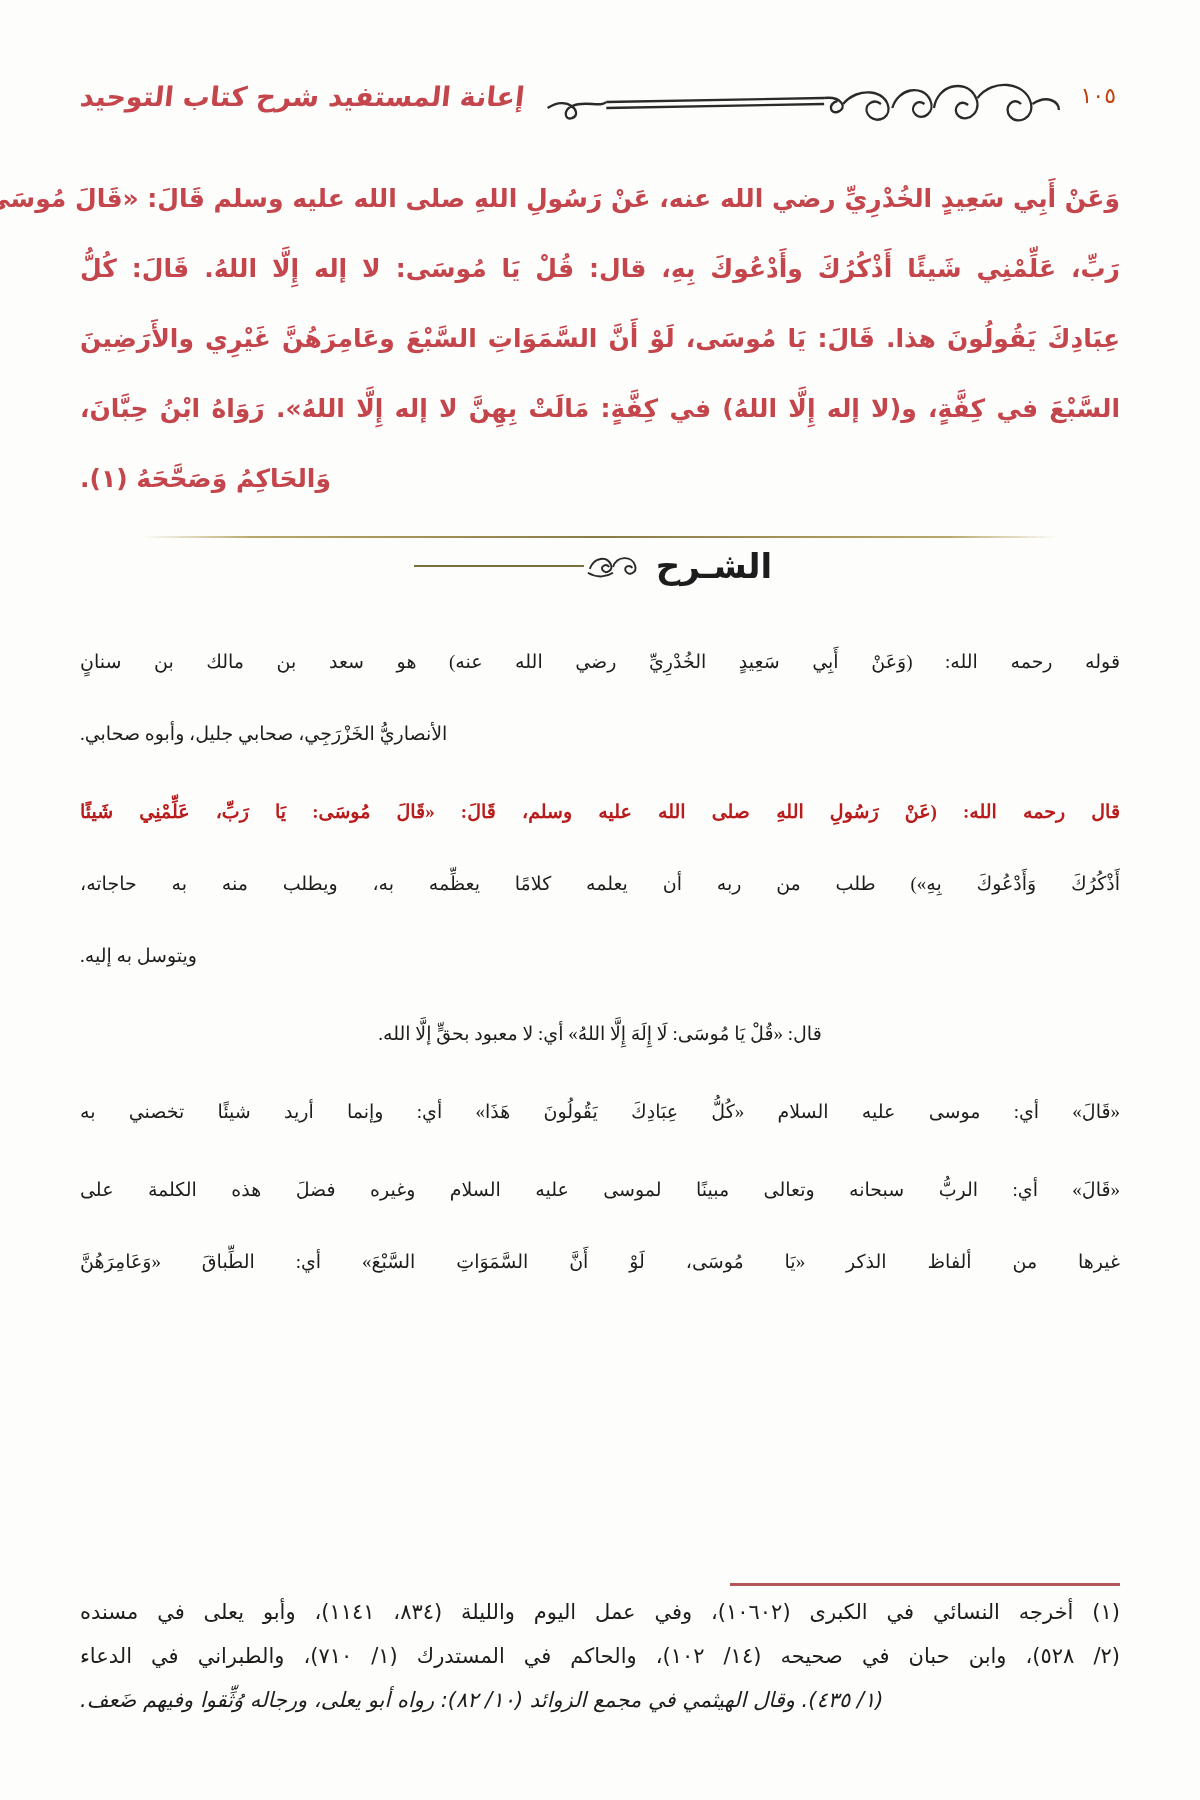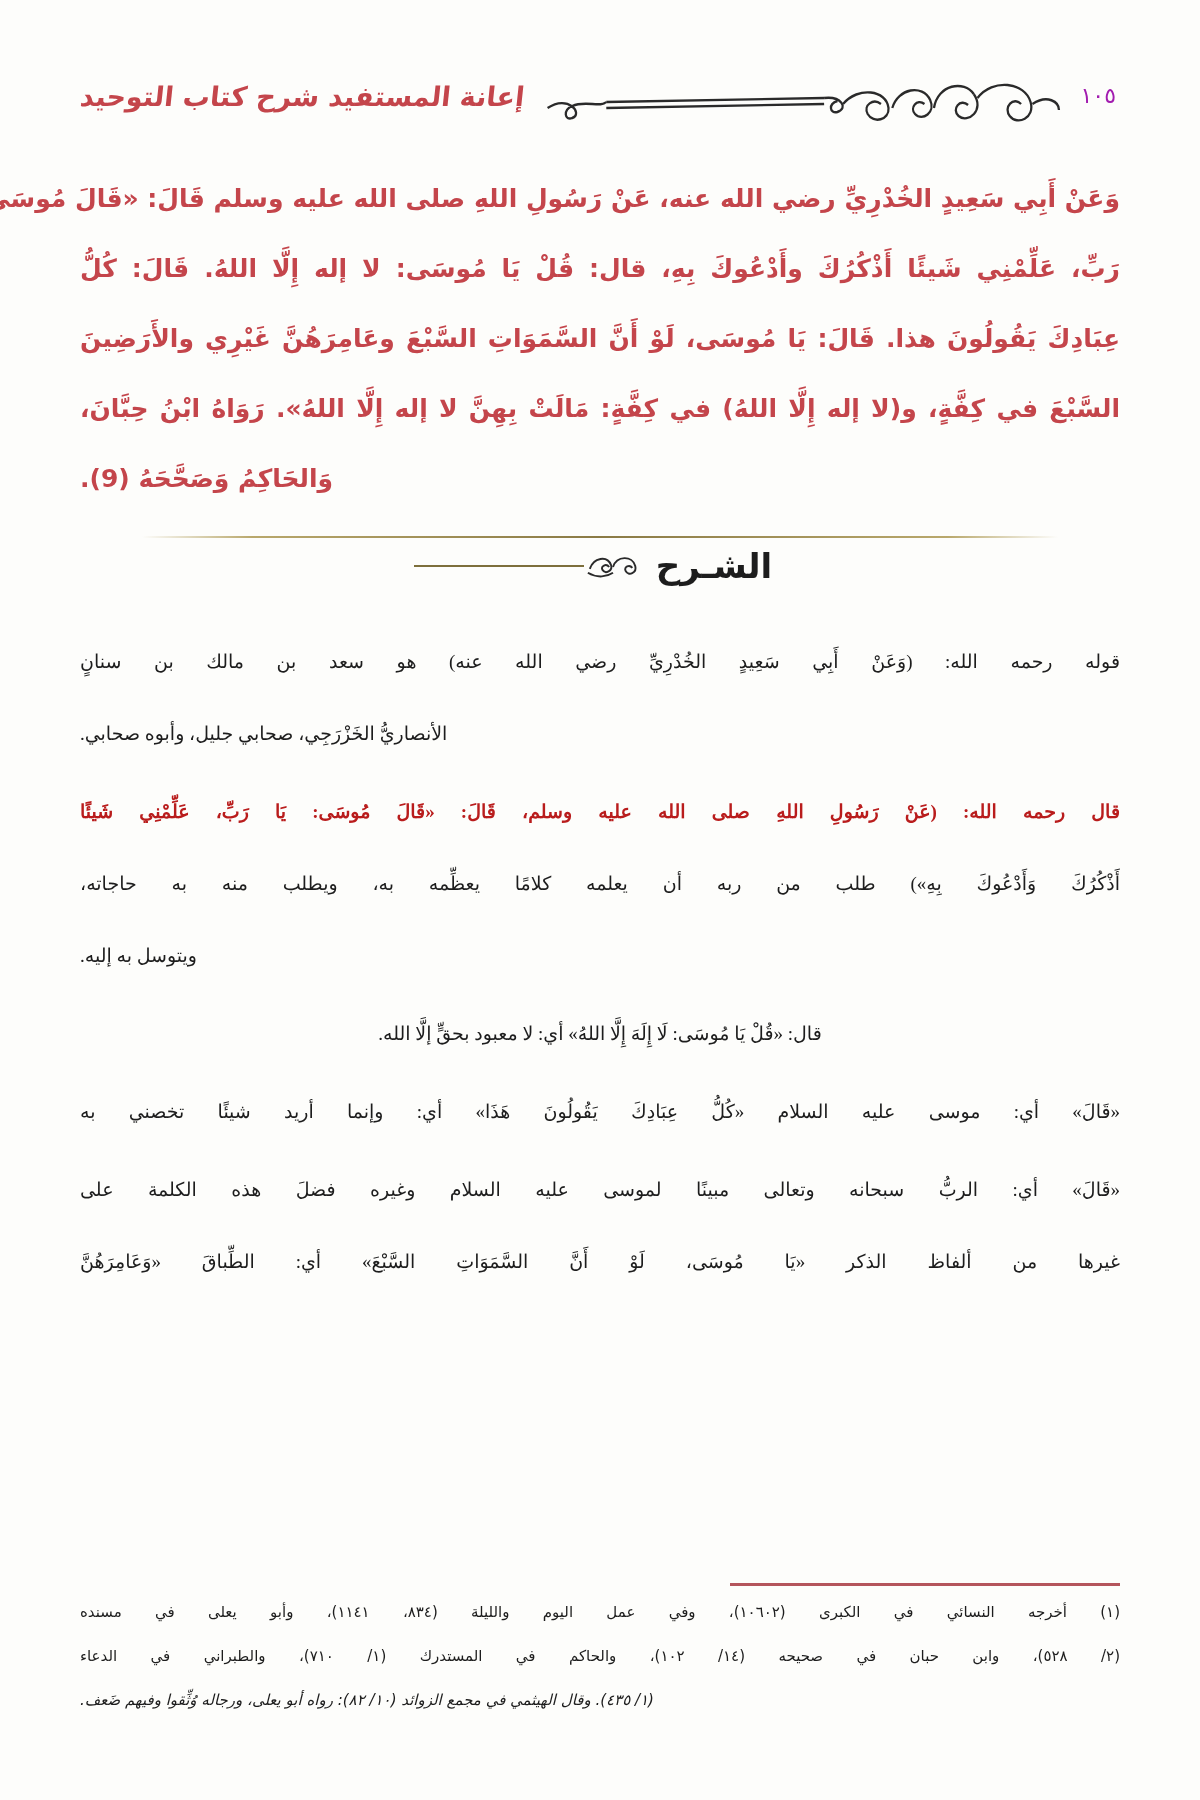"١٠٥" .page-number { color: #a21caf -> #c2410c }
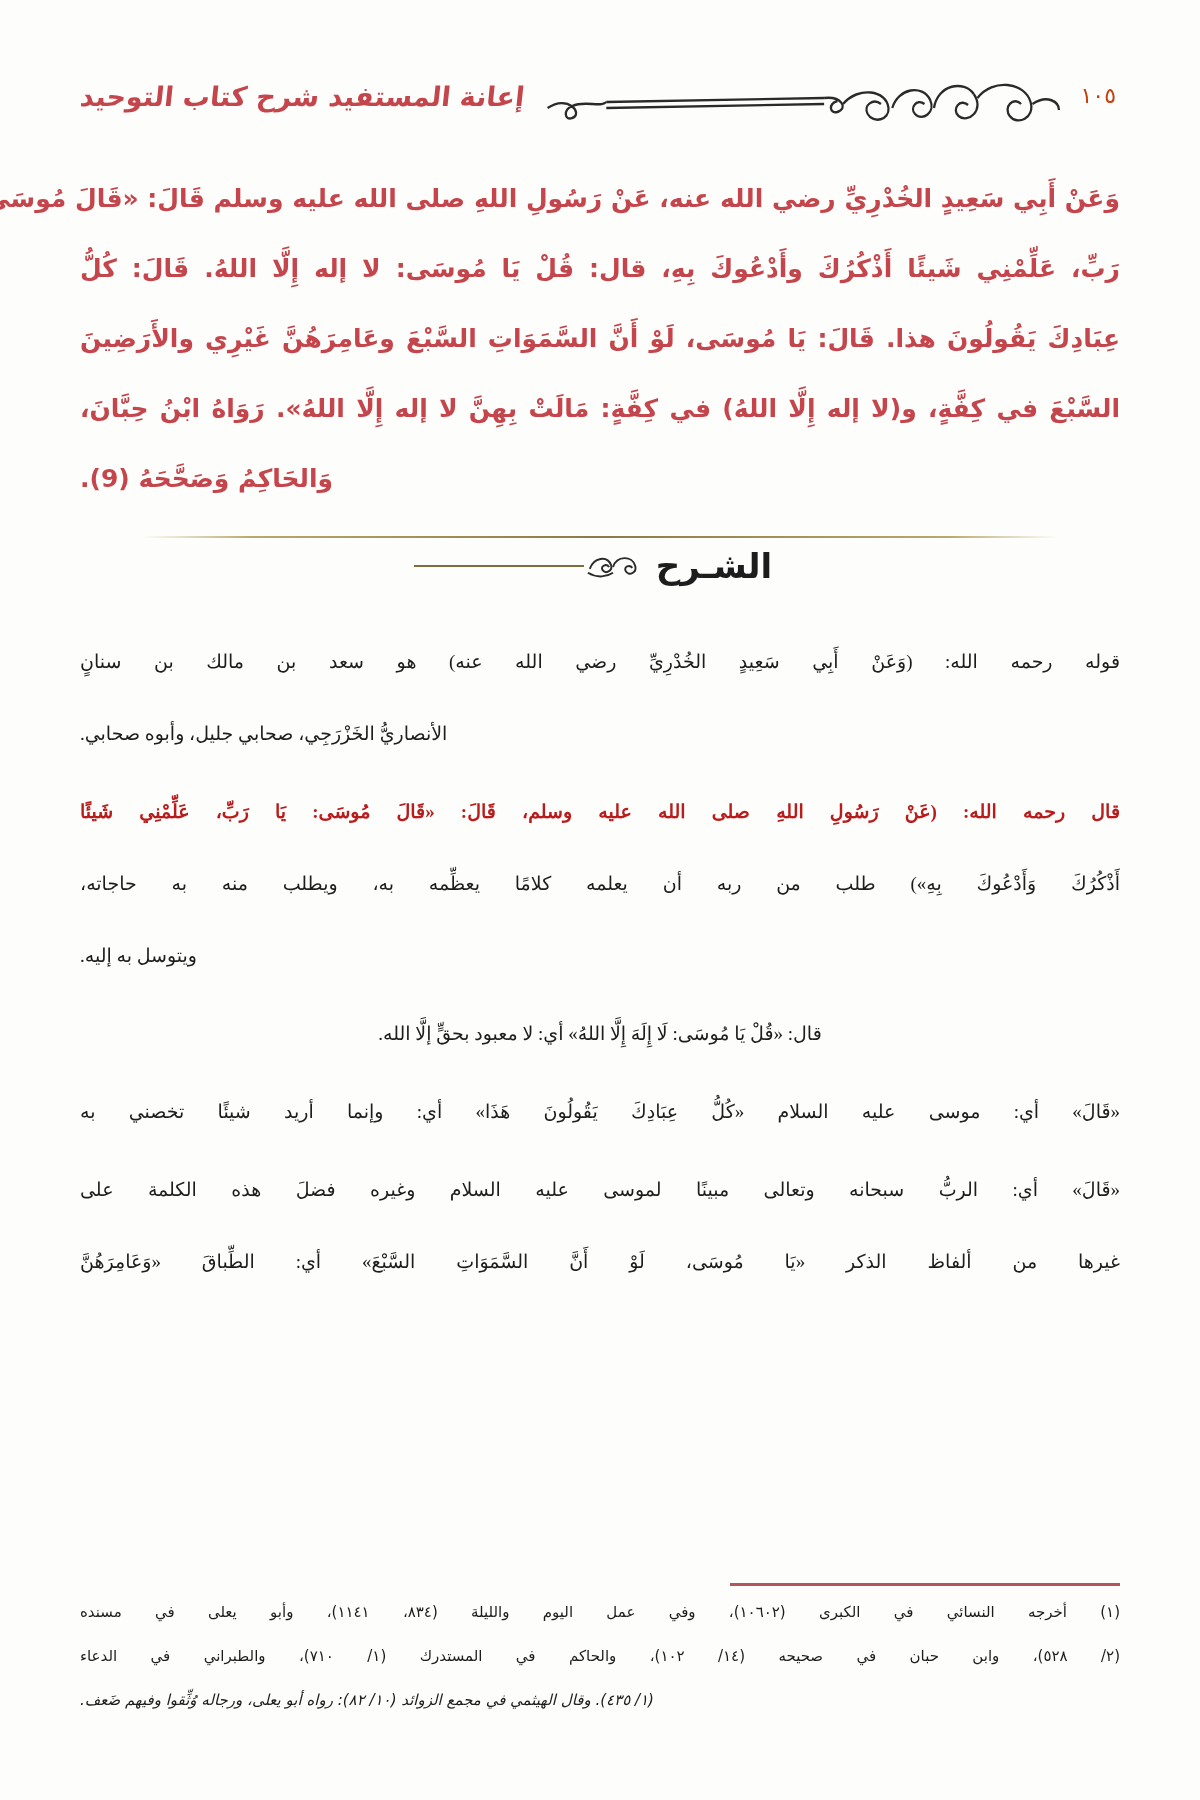"وَالحَاكِمُ وَصَحَّحَهُ (9)." span.ln { text: 9 -> ١ }
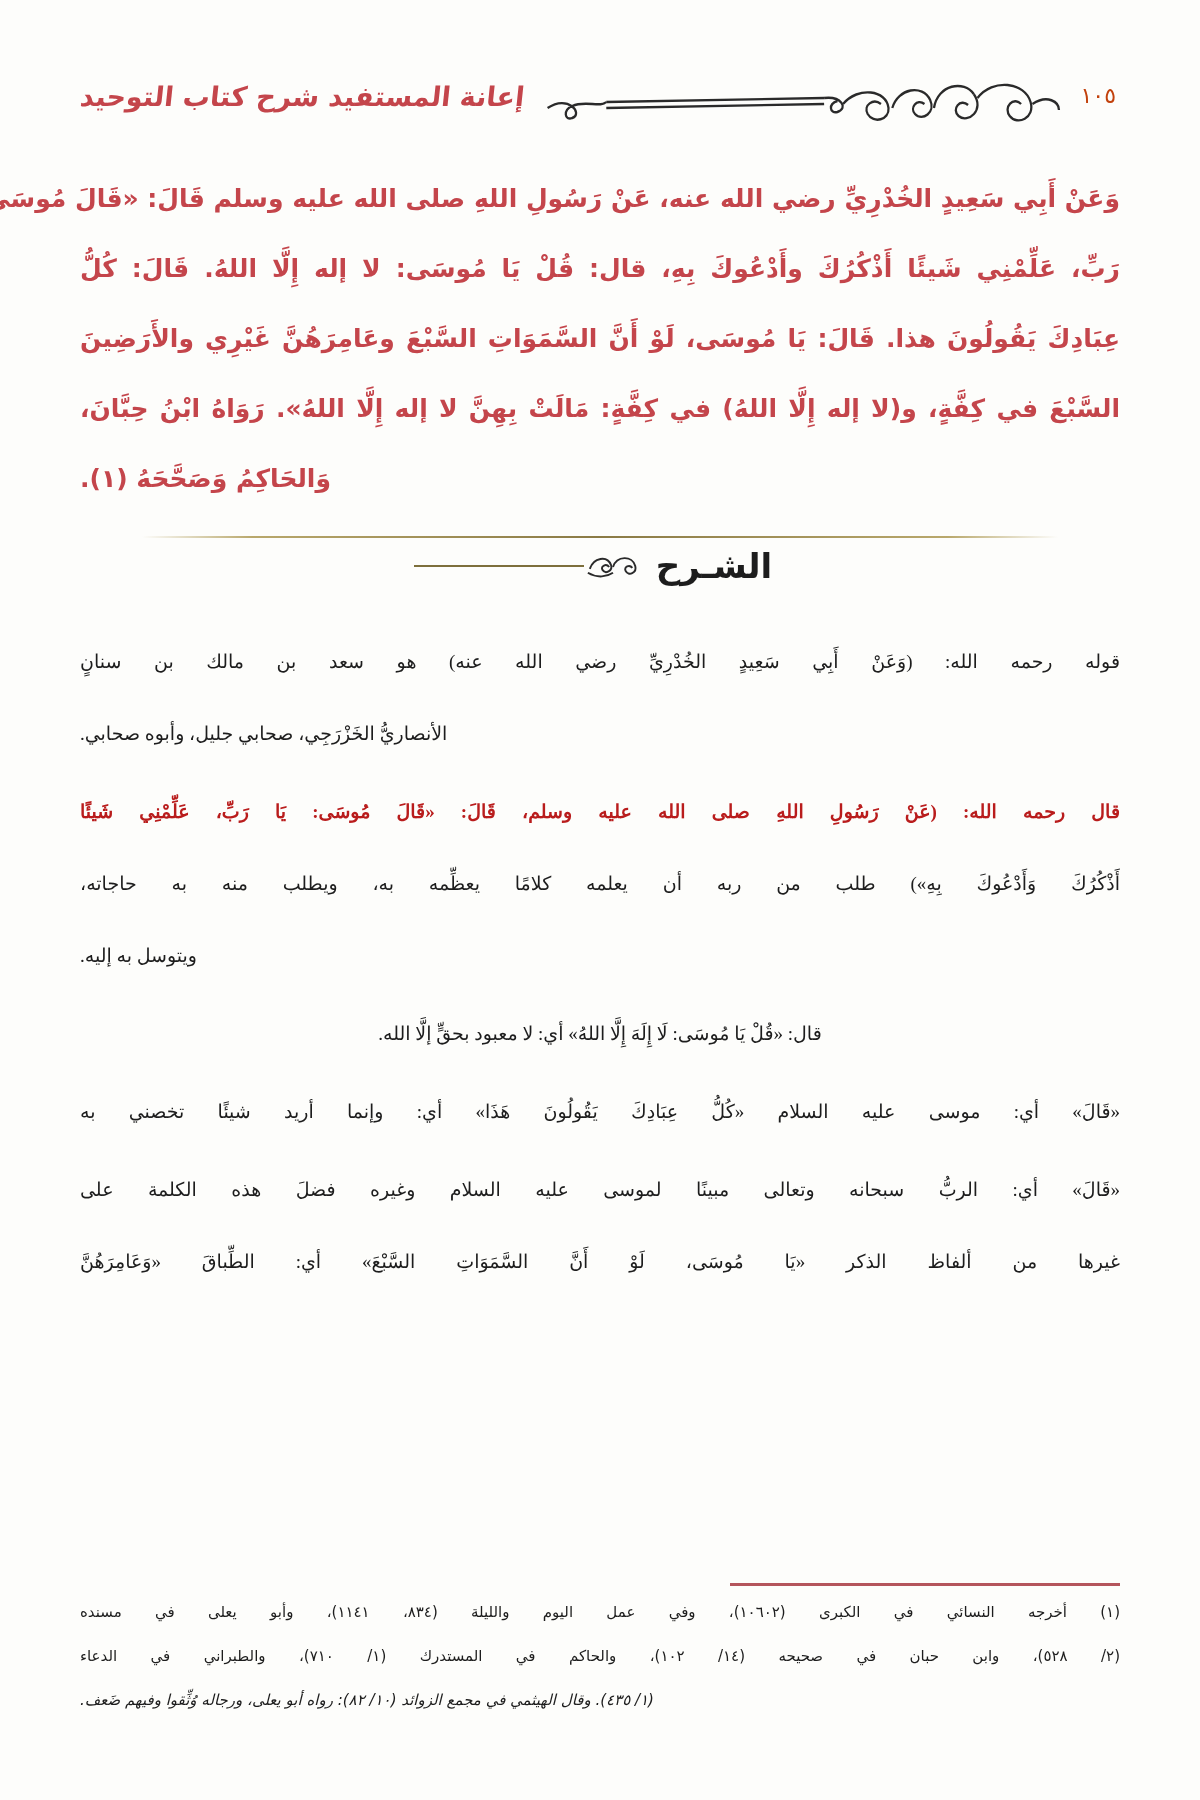"(١) أخرجه النسائي في الكبرى" .footnote .fn-ln { font-size: 15px -> 21px }
